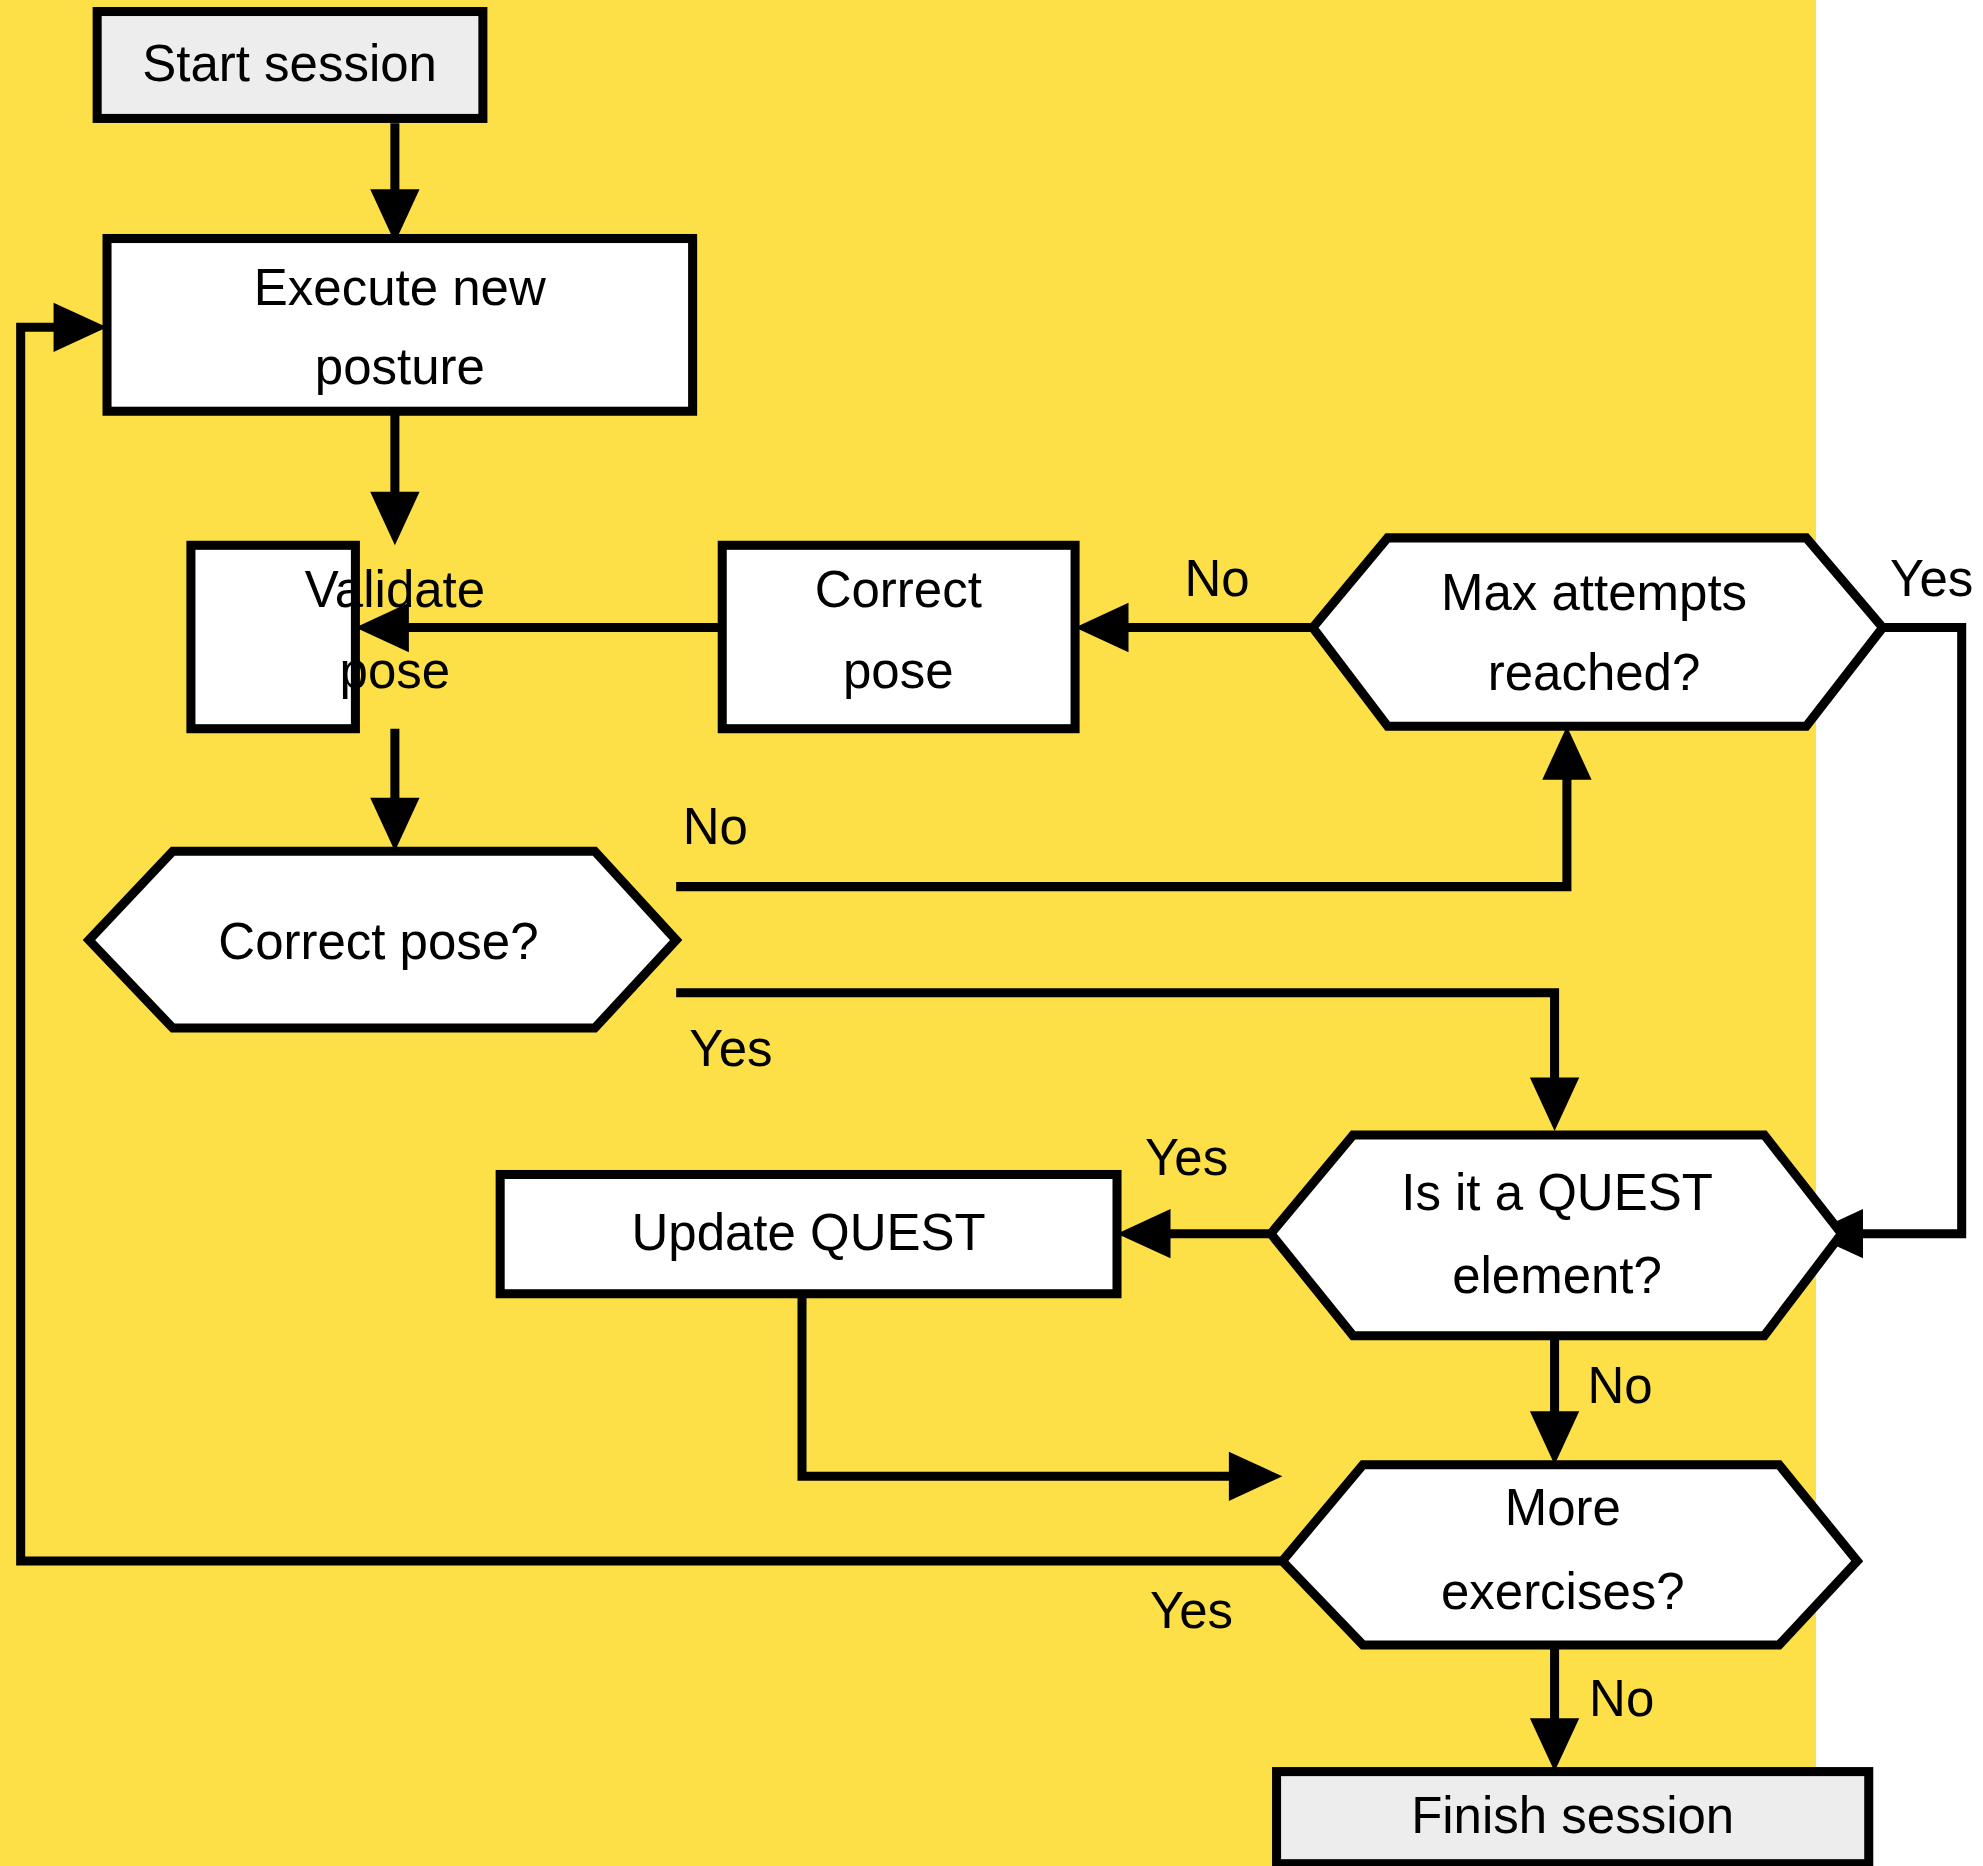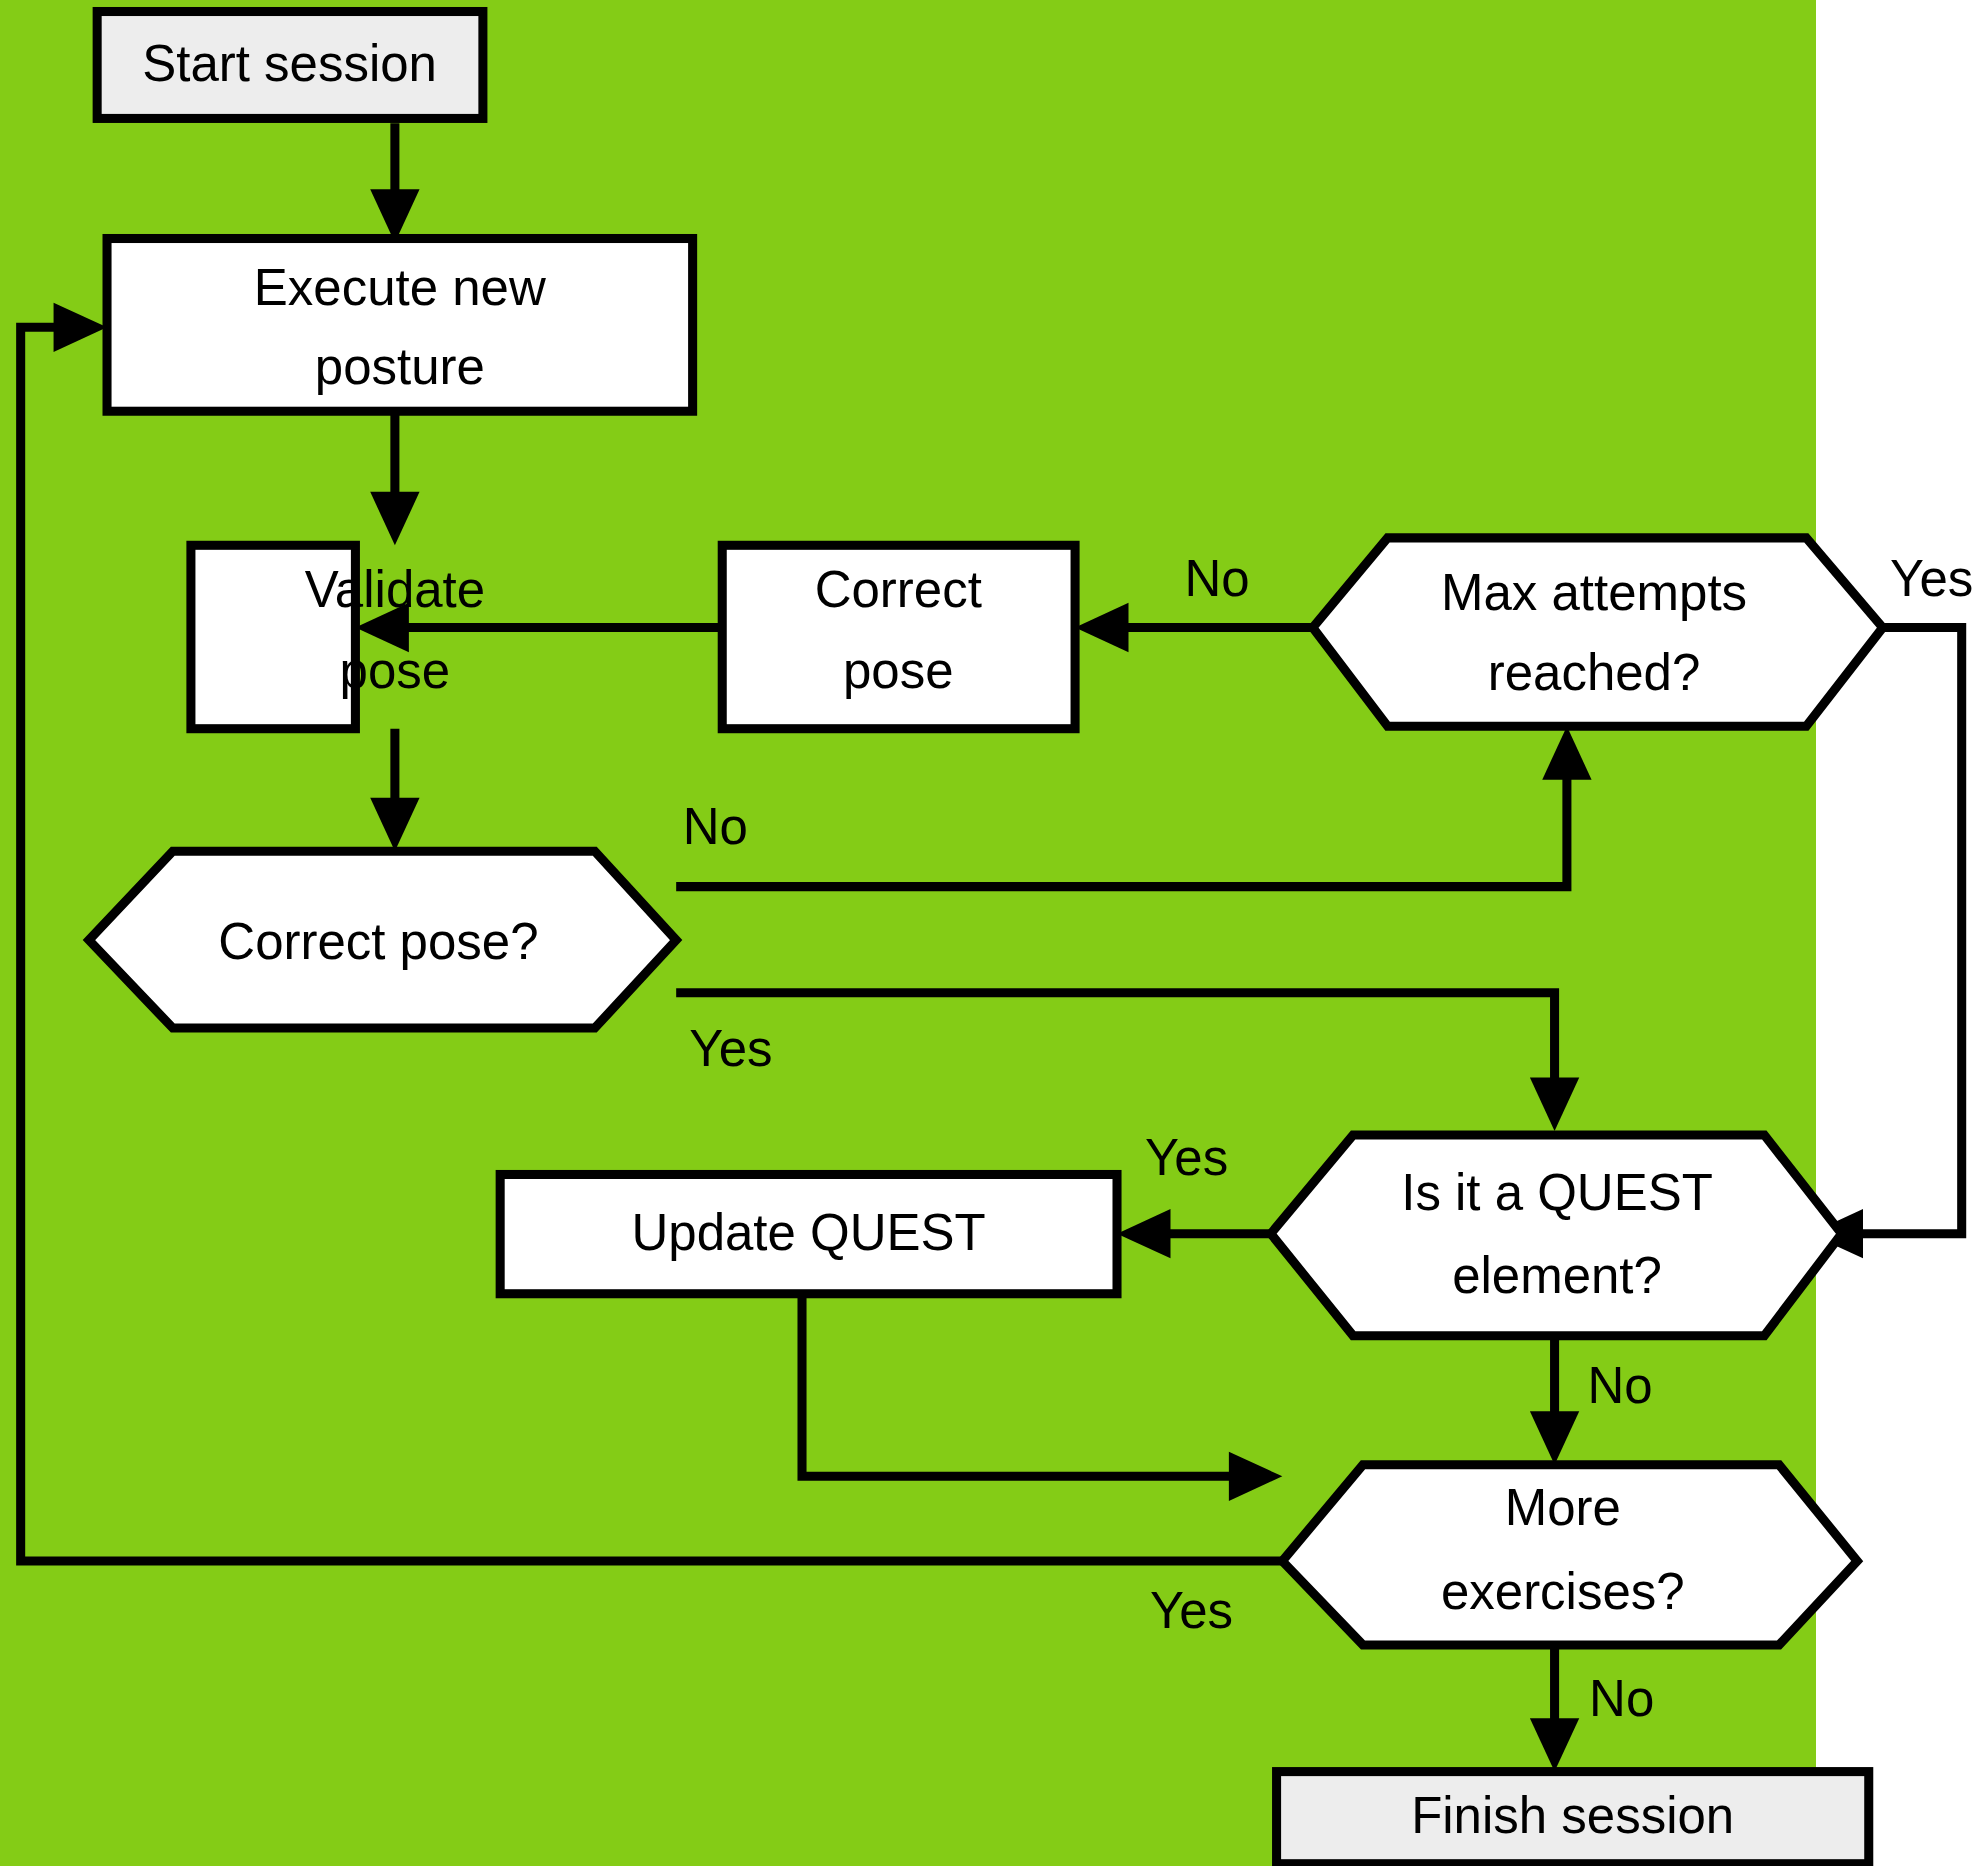"Start session" #canvas { background: #84cc16 -> #fde047 }
